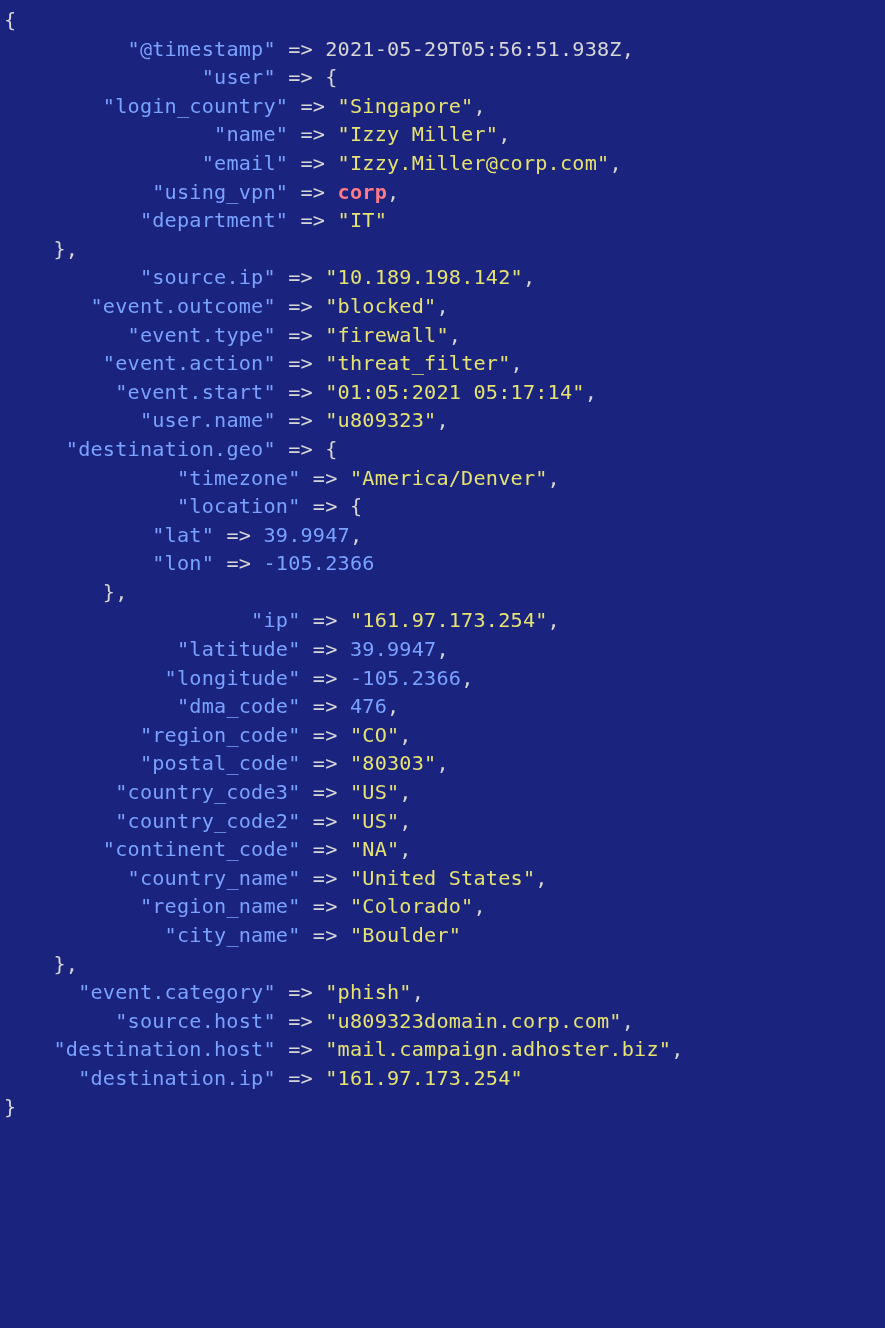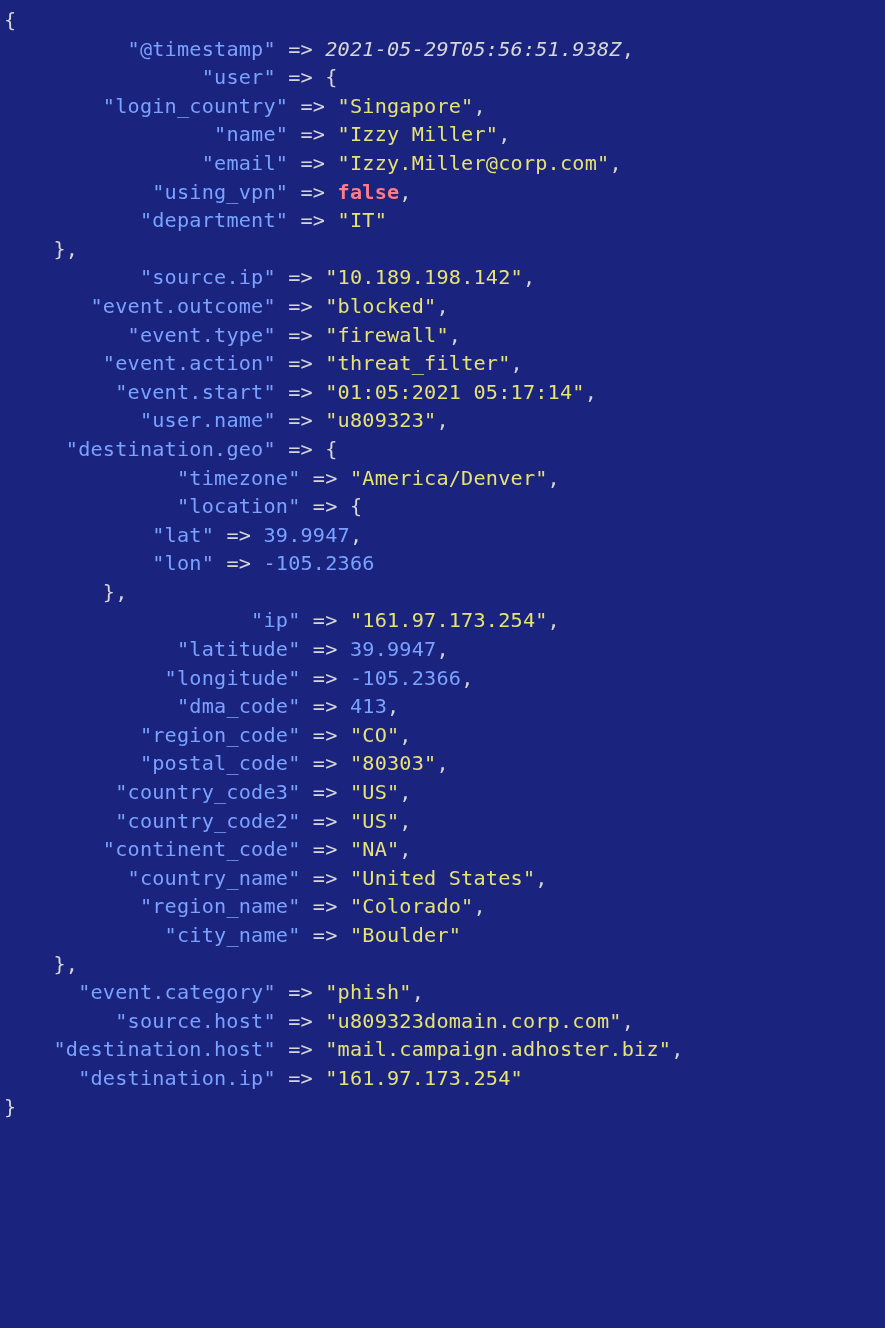"2021-05-29T05:56:51.938Z" .plain { font-style: italic -> none }
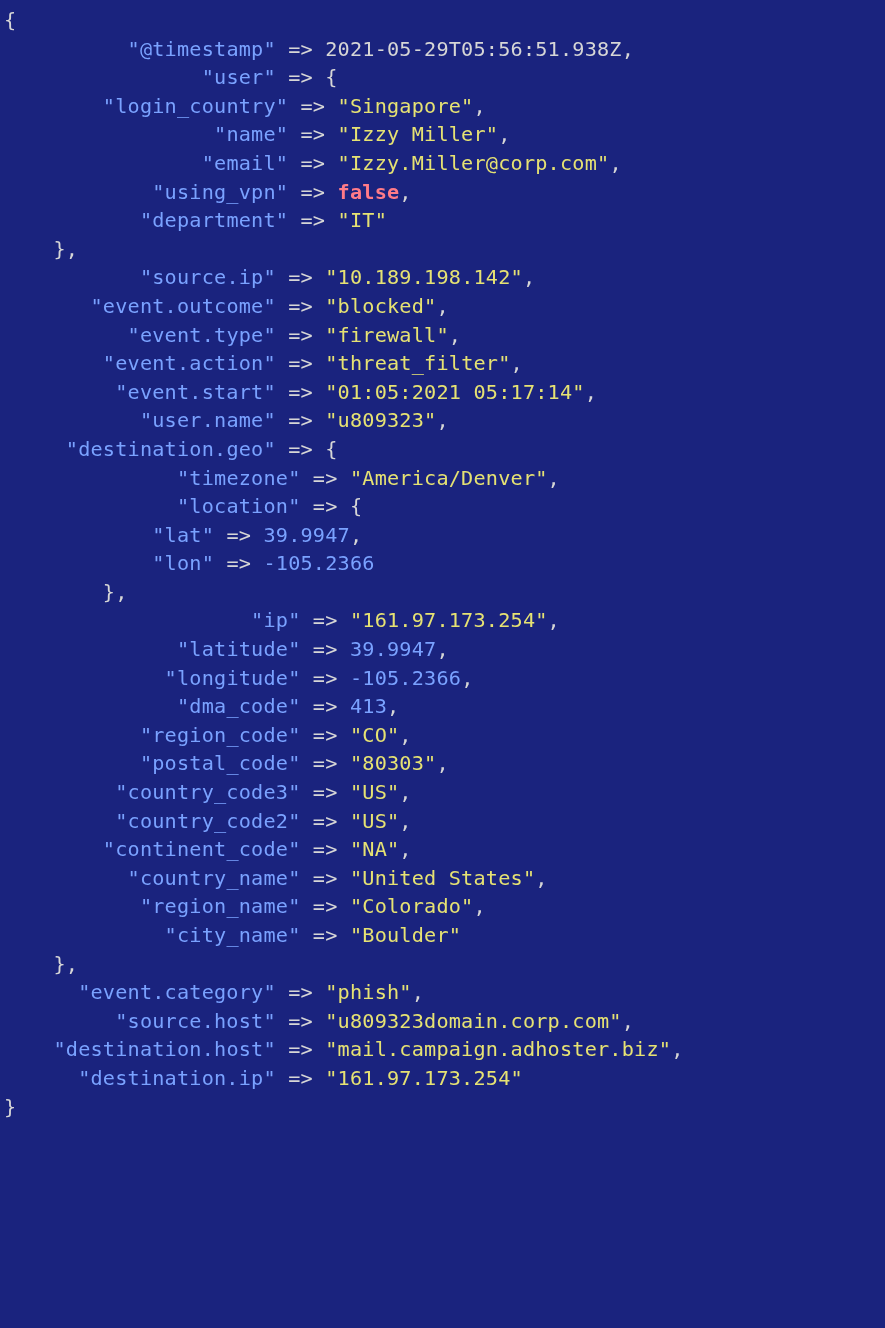"false" span.bool { text: false -> corp }
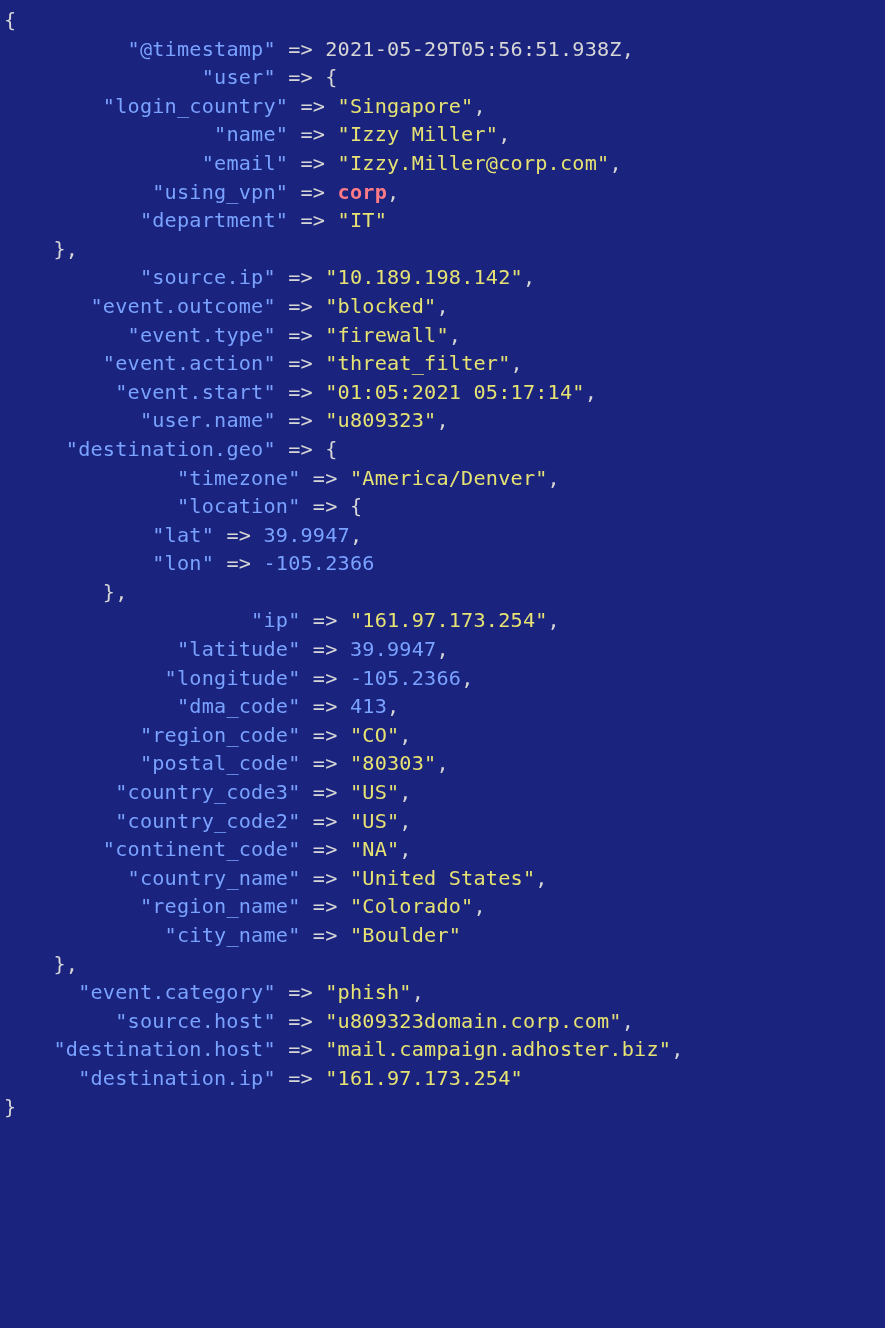"413" span.num { text: 413 -> 476 }
